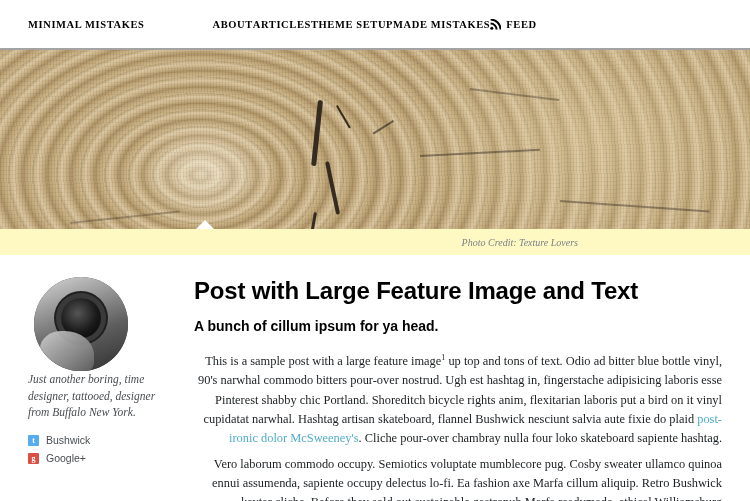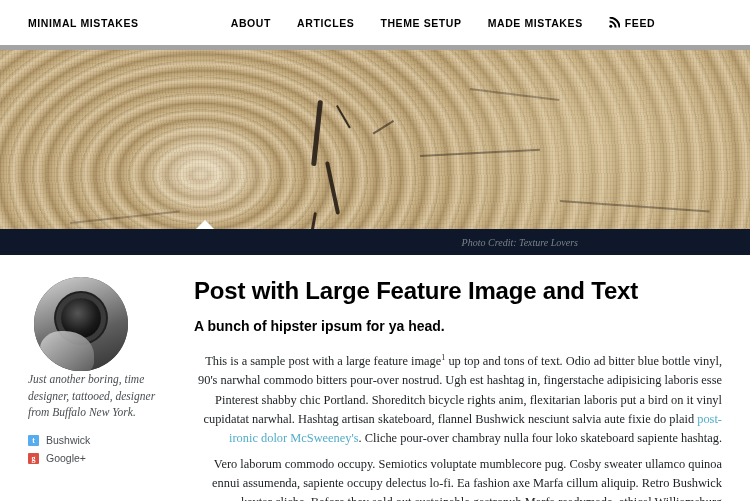"MINIMAL MISTAKES" .masthead { border-bottom: 5px solid #a3a3a3 -> 2px solid #a3a3a3; font-family: none -> Liberation Serif, serif }
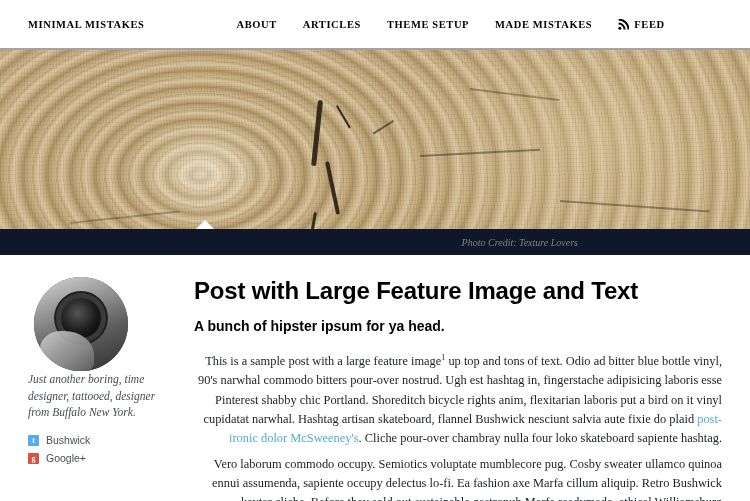"ABOUT" .nav { gap: 26px -> none; margin-left: 92px -> 68px }
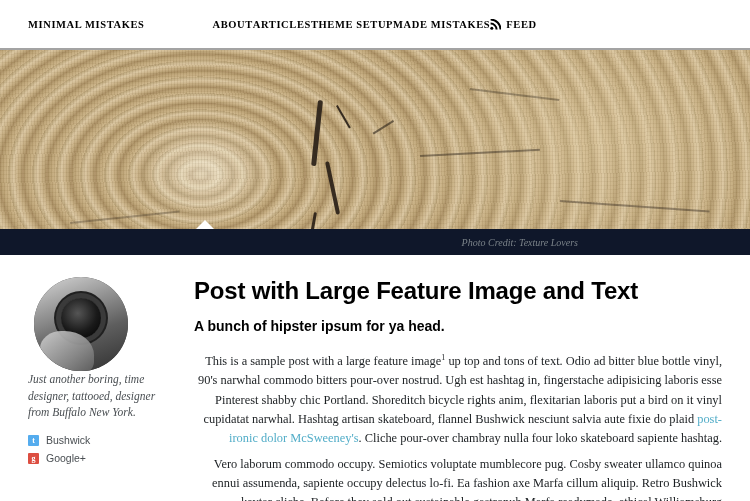"Photo Credit: Texture Lovers" .hero-caption-bar { background: #0f172a -> #fef9c3 }
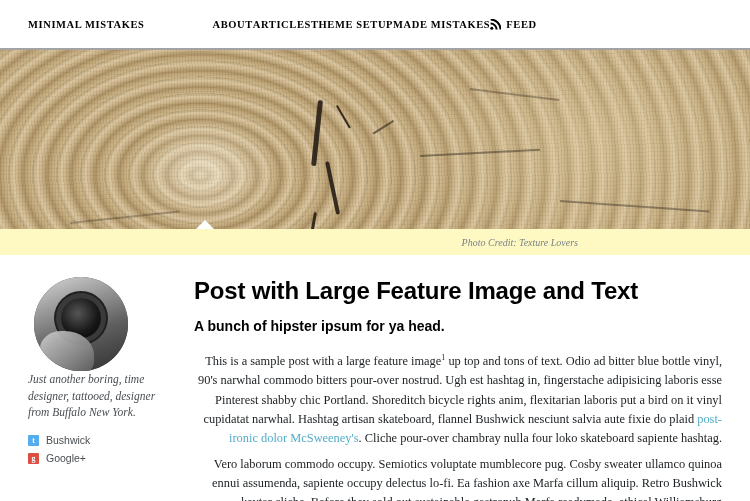"A bunch of hipster ipsum" h2.post-subtitle { text: hipster -> cillum }
